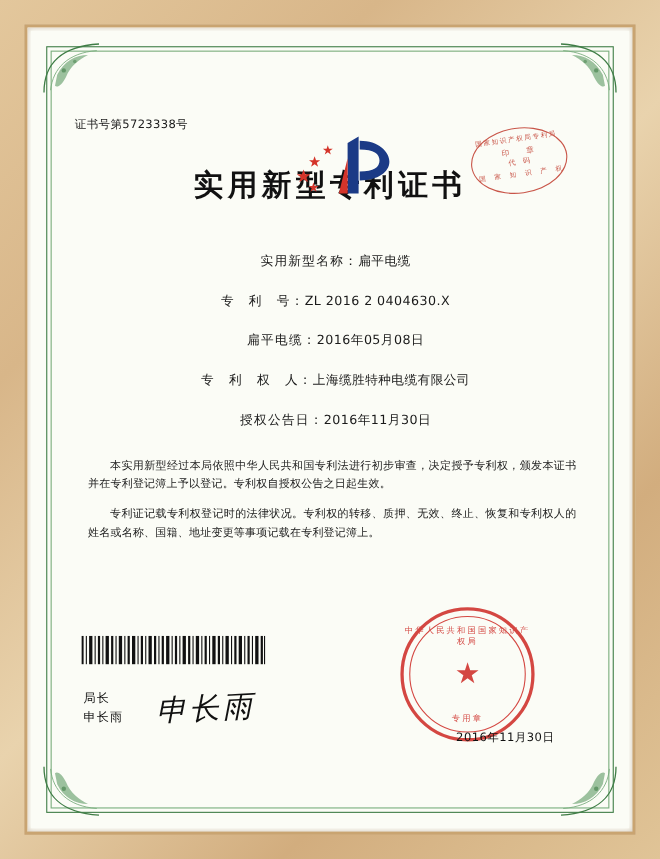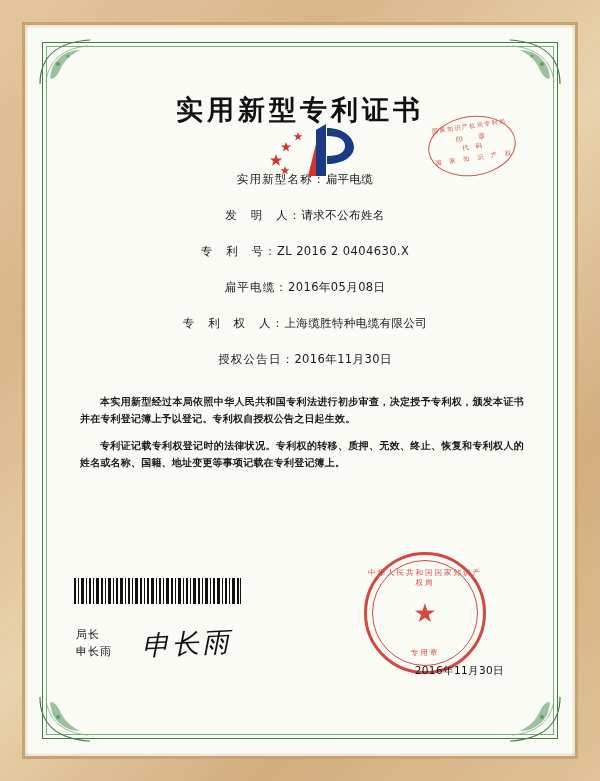"证书号第5723338号" div.cert-no { html: none -> <div>证书号第5723338号</div> }
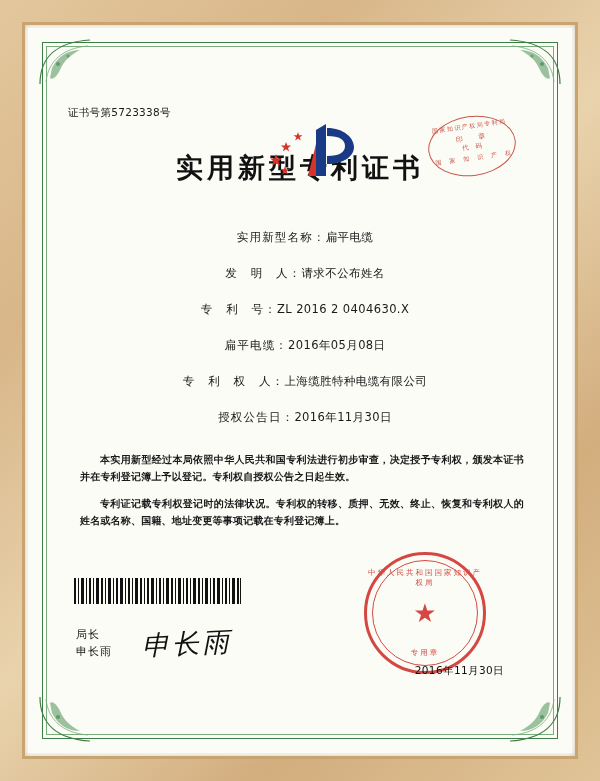"发 明 人：请求不公布姓名" div.field-row { html: <div> <span>发 明 人：</span><span>请求不公布姓名</span> </div> -> none }
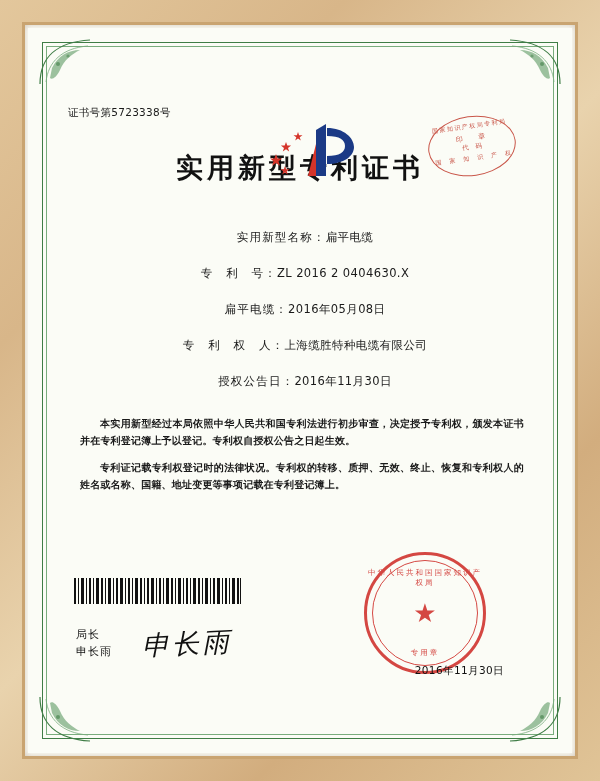"本实用新型经过本局依照中华人民共和国专利法进行初步审查，决定授予专利权，颁发本证" .paragraphs { font-weight: bold -> none }
